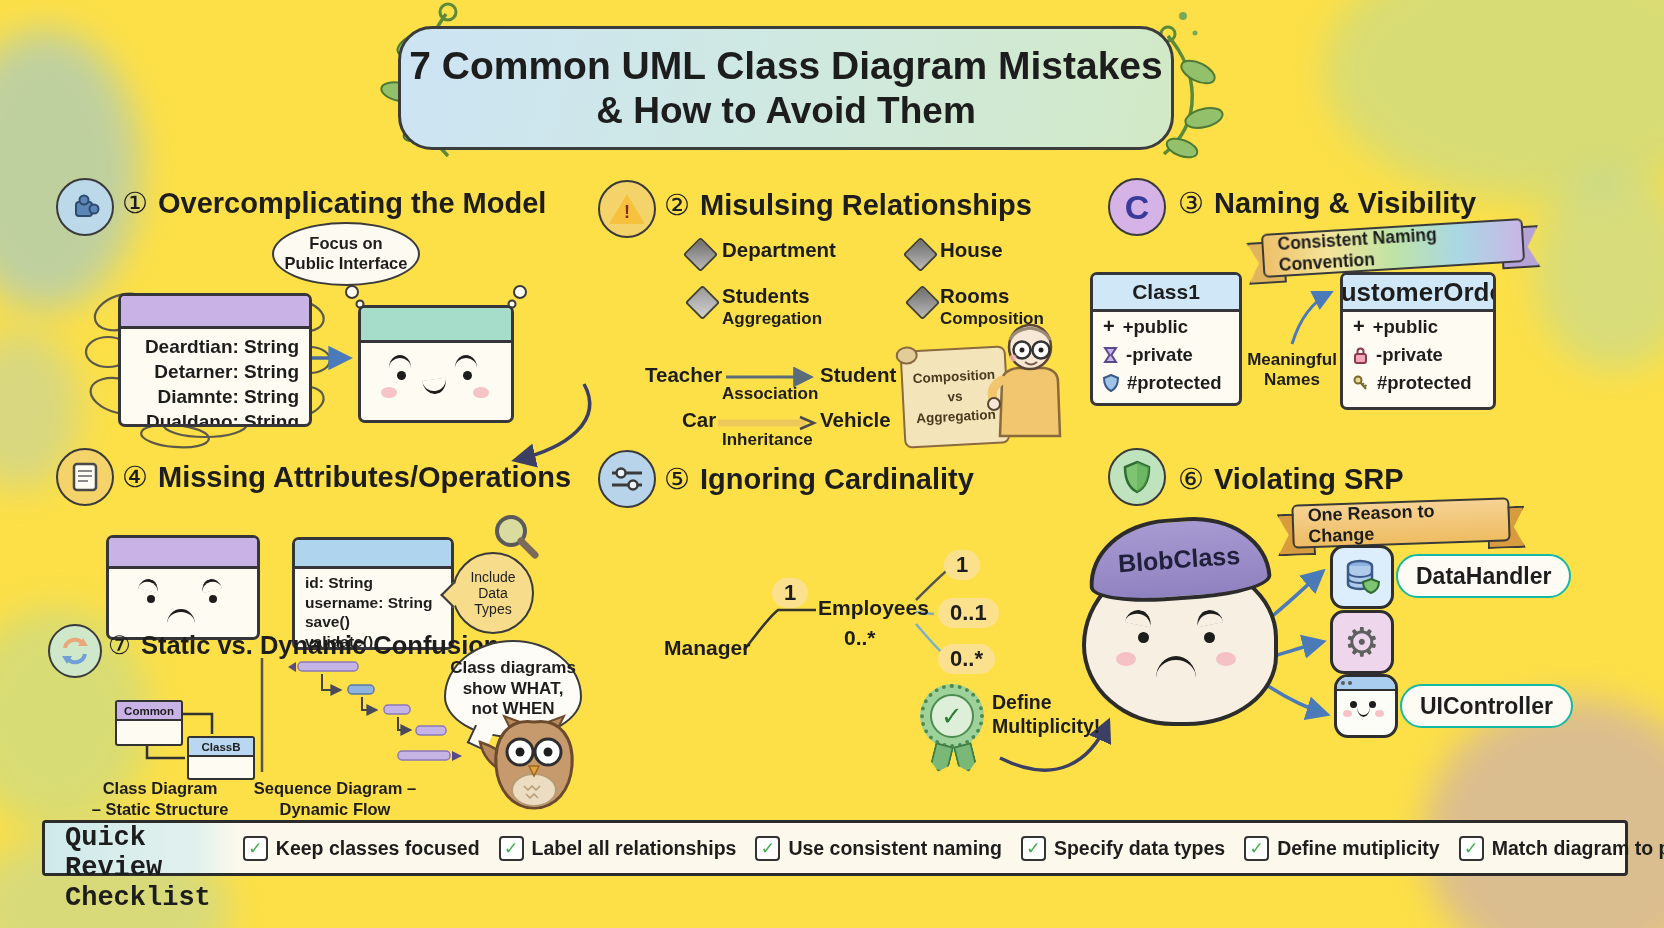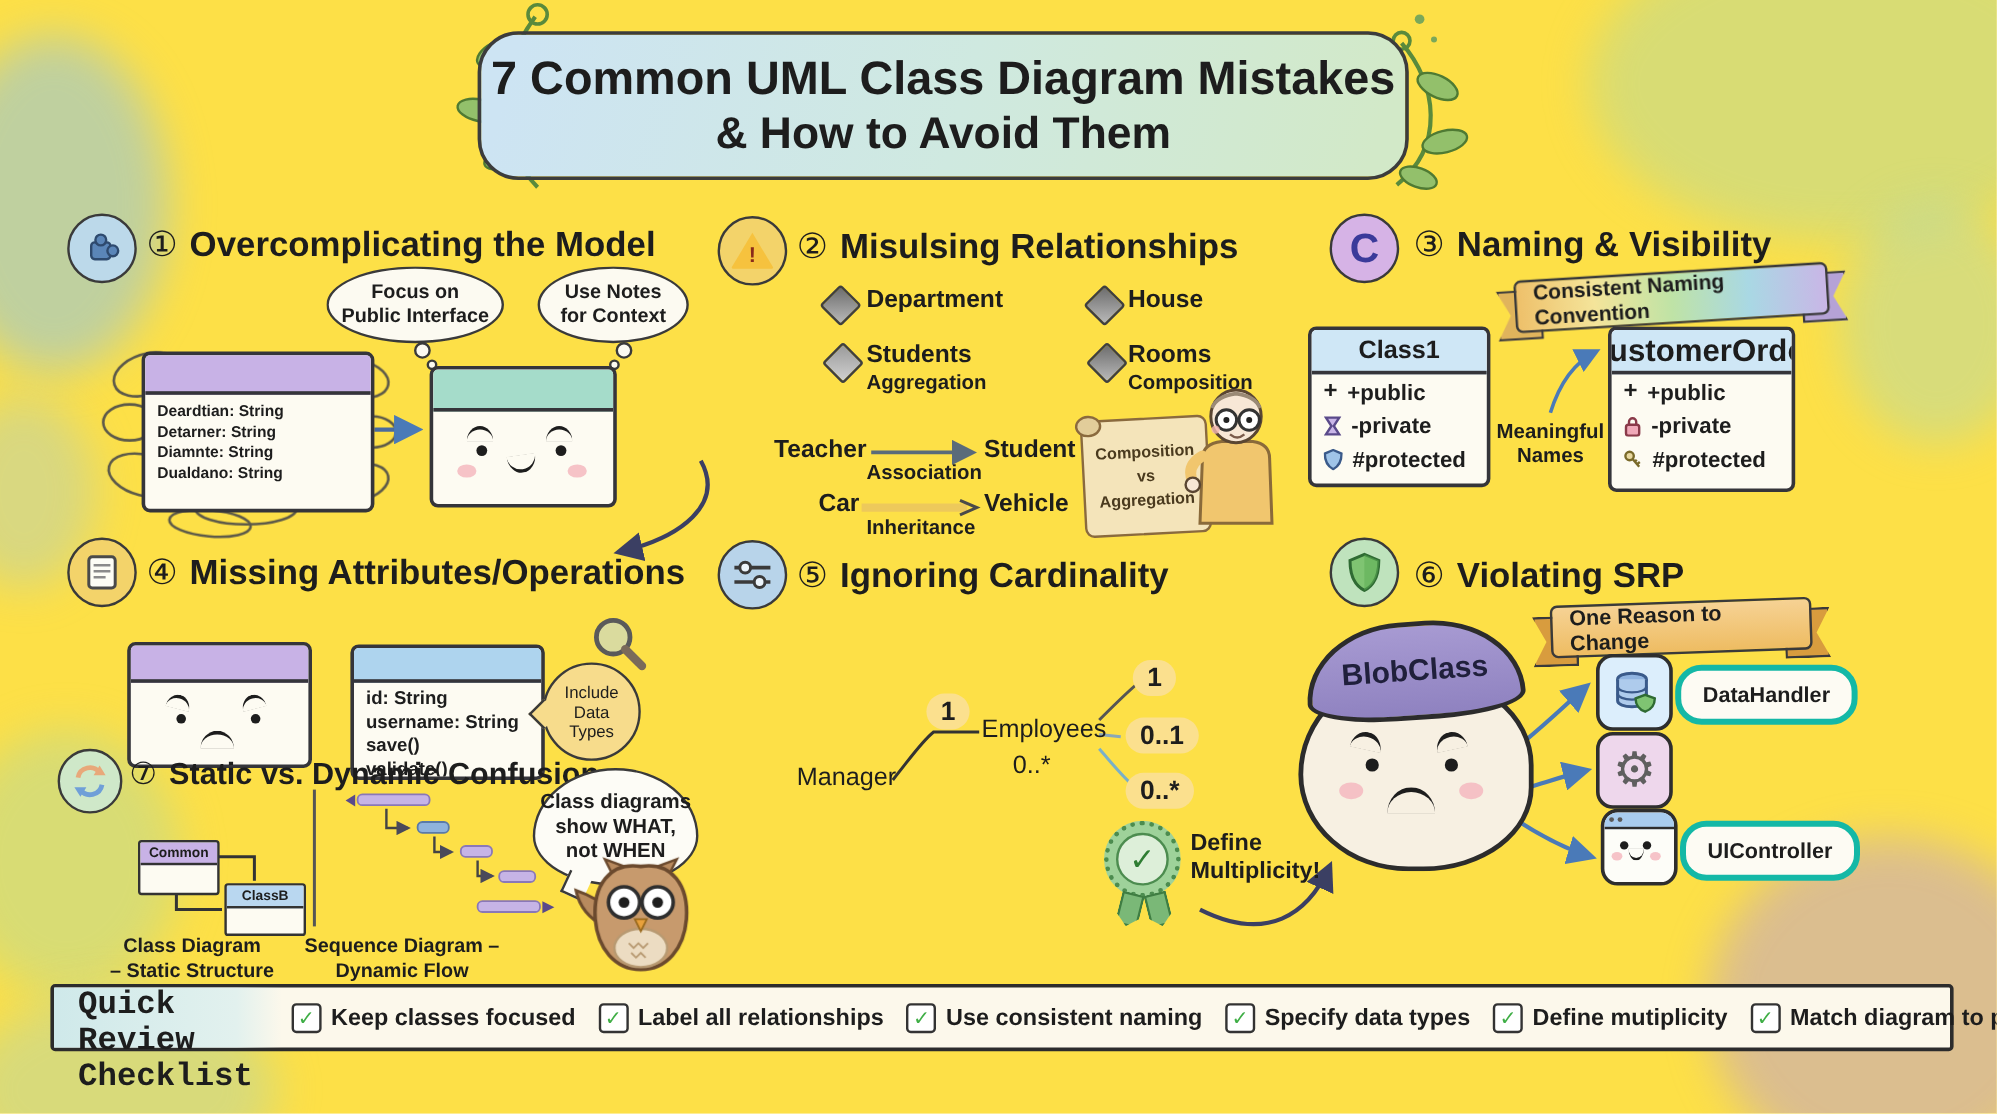"Use Notes" div.abs { html: <div> <span>Use Notes for Context</span> </div> -> none }
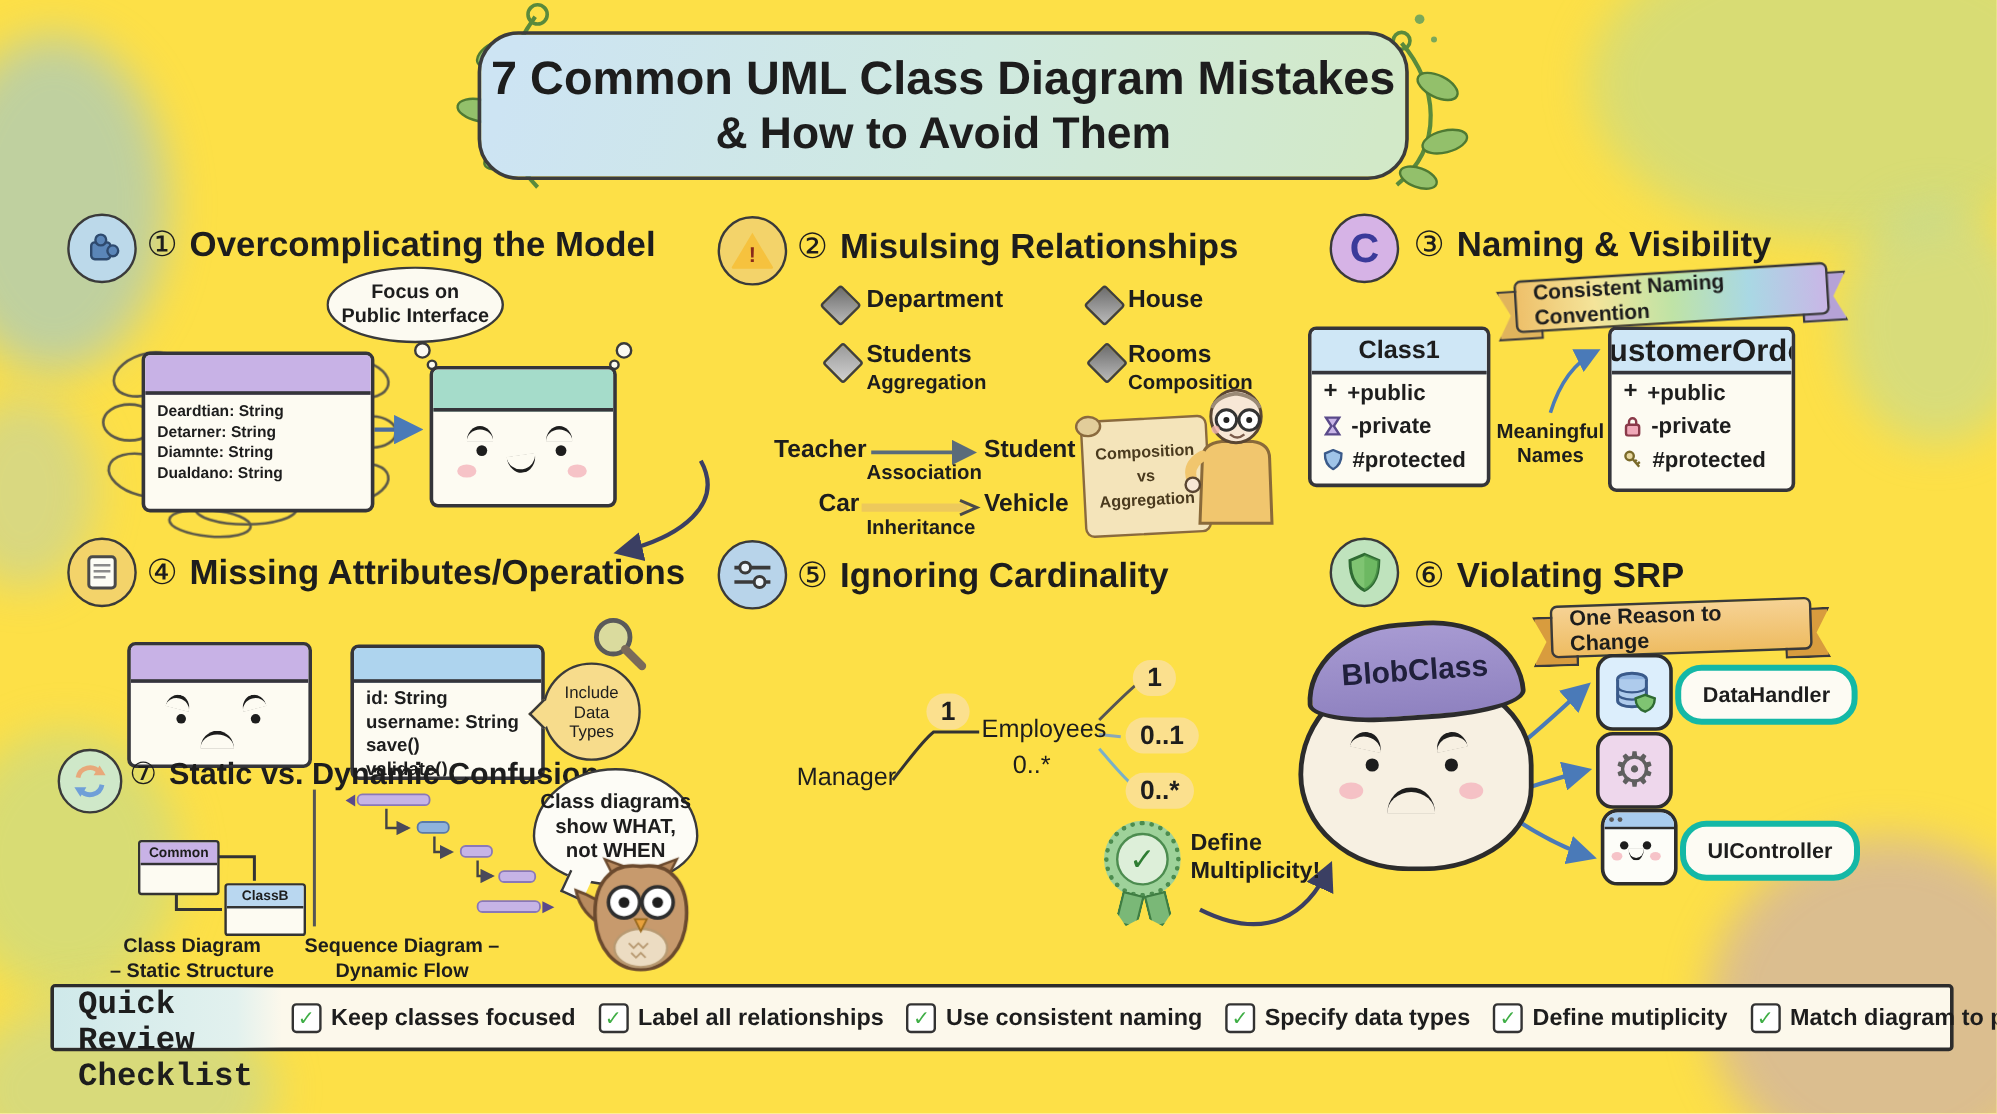"Deardtian: String" div.attr-lines { font-size: 13px -> 19px; text-align: none -> right }
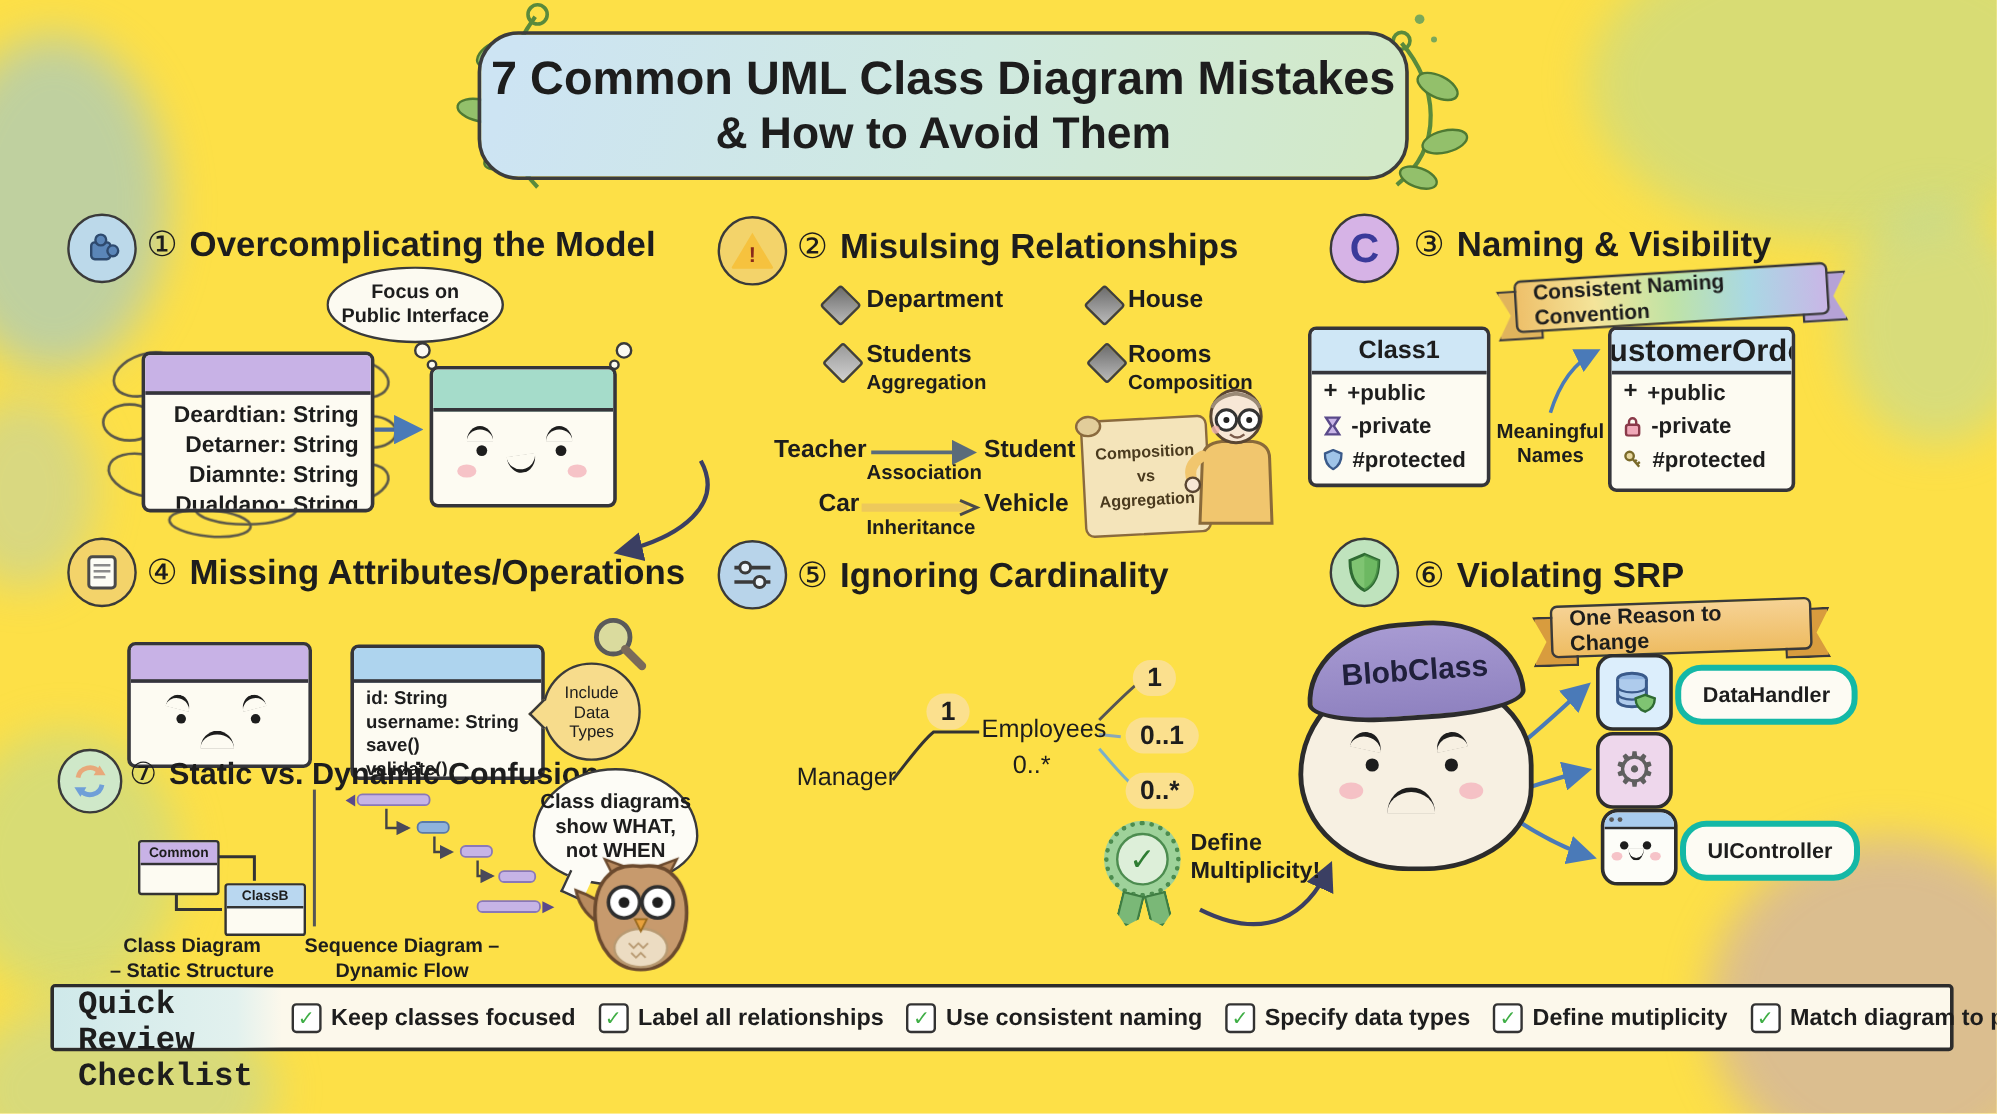"DataHandler" .pill { border: 5px solid #14b8a6 -> 2px solid #14b8a6; font-size: 18px -> 23px }
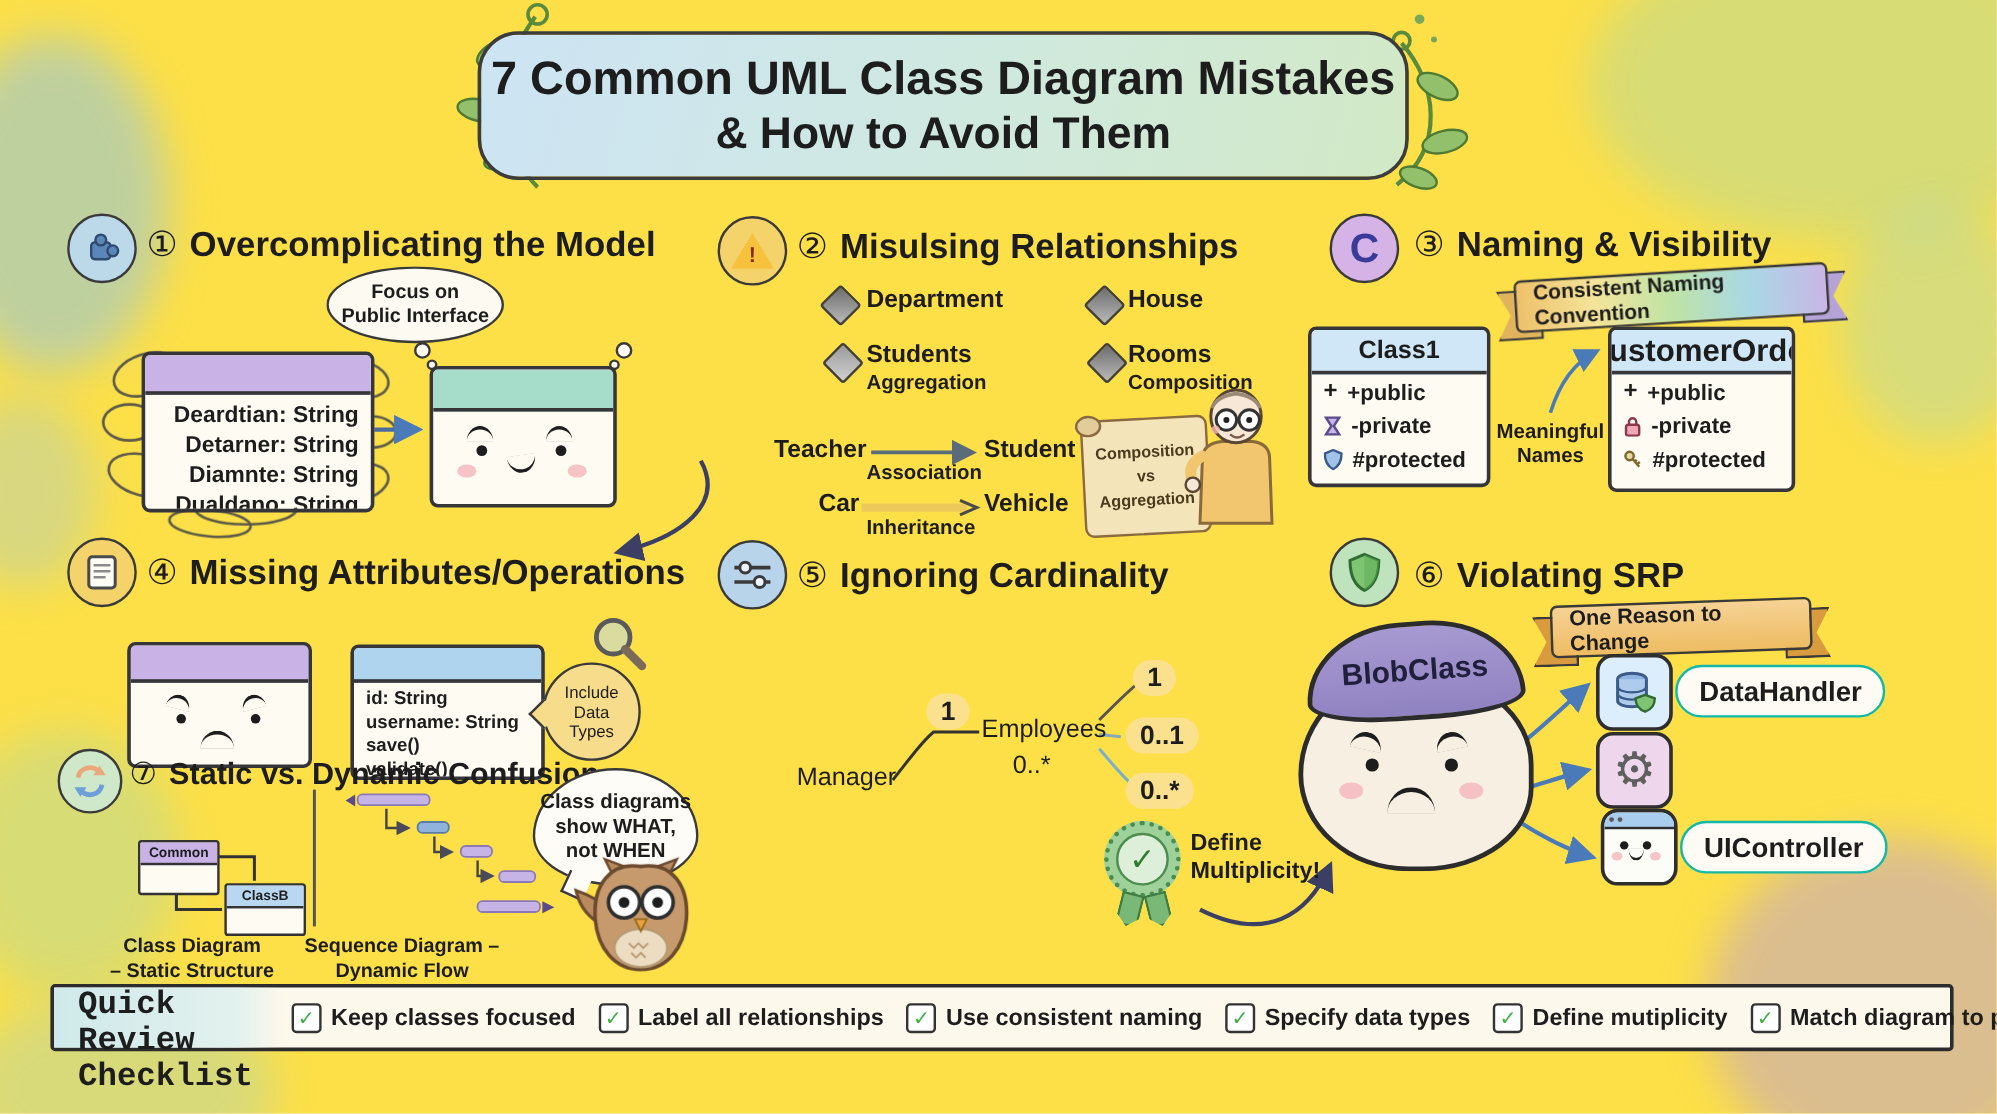"Employees" .card-txt { font-weight: normal -> bold }
